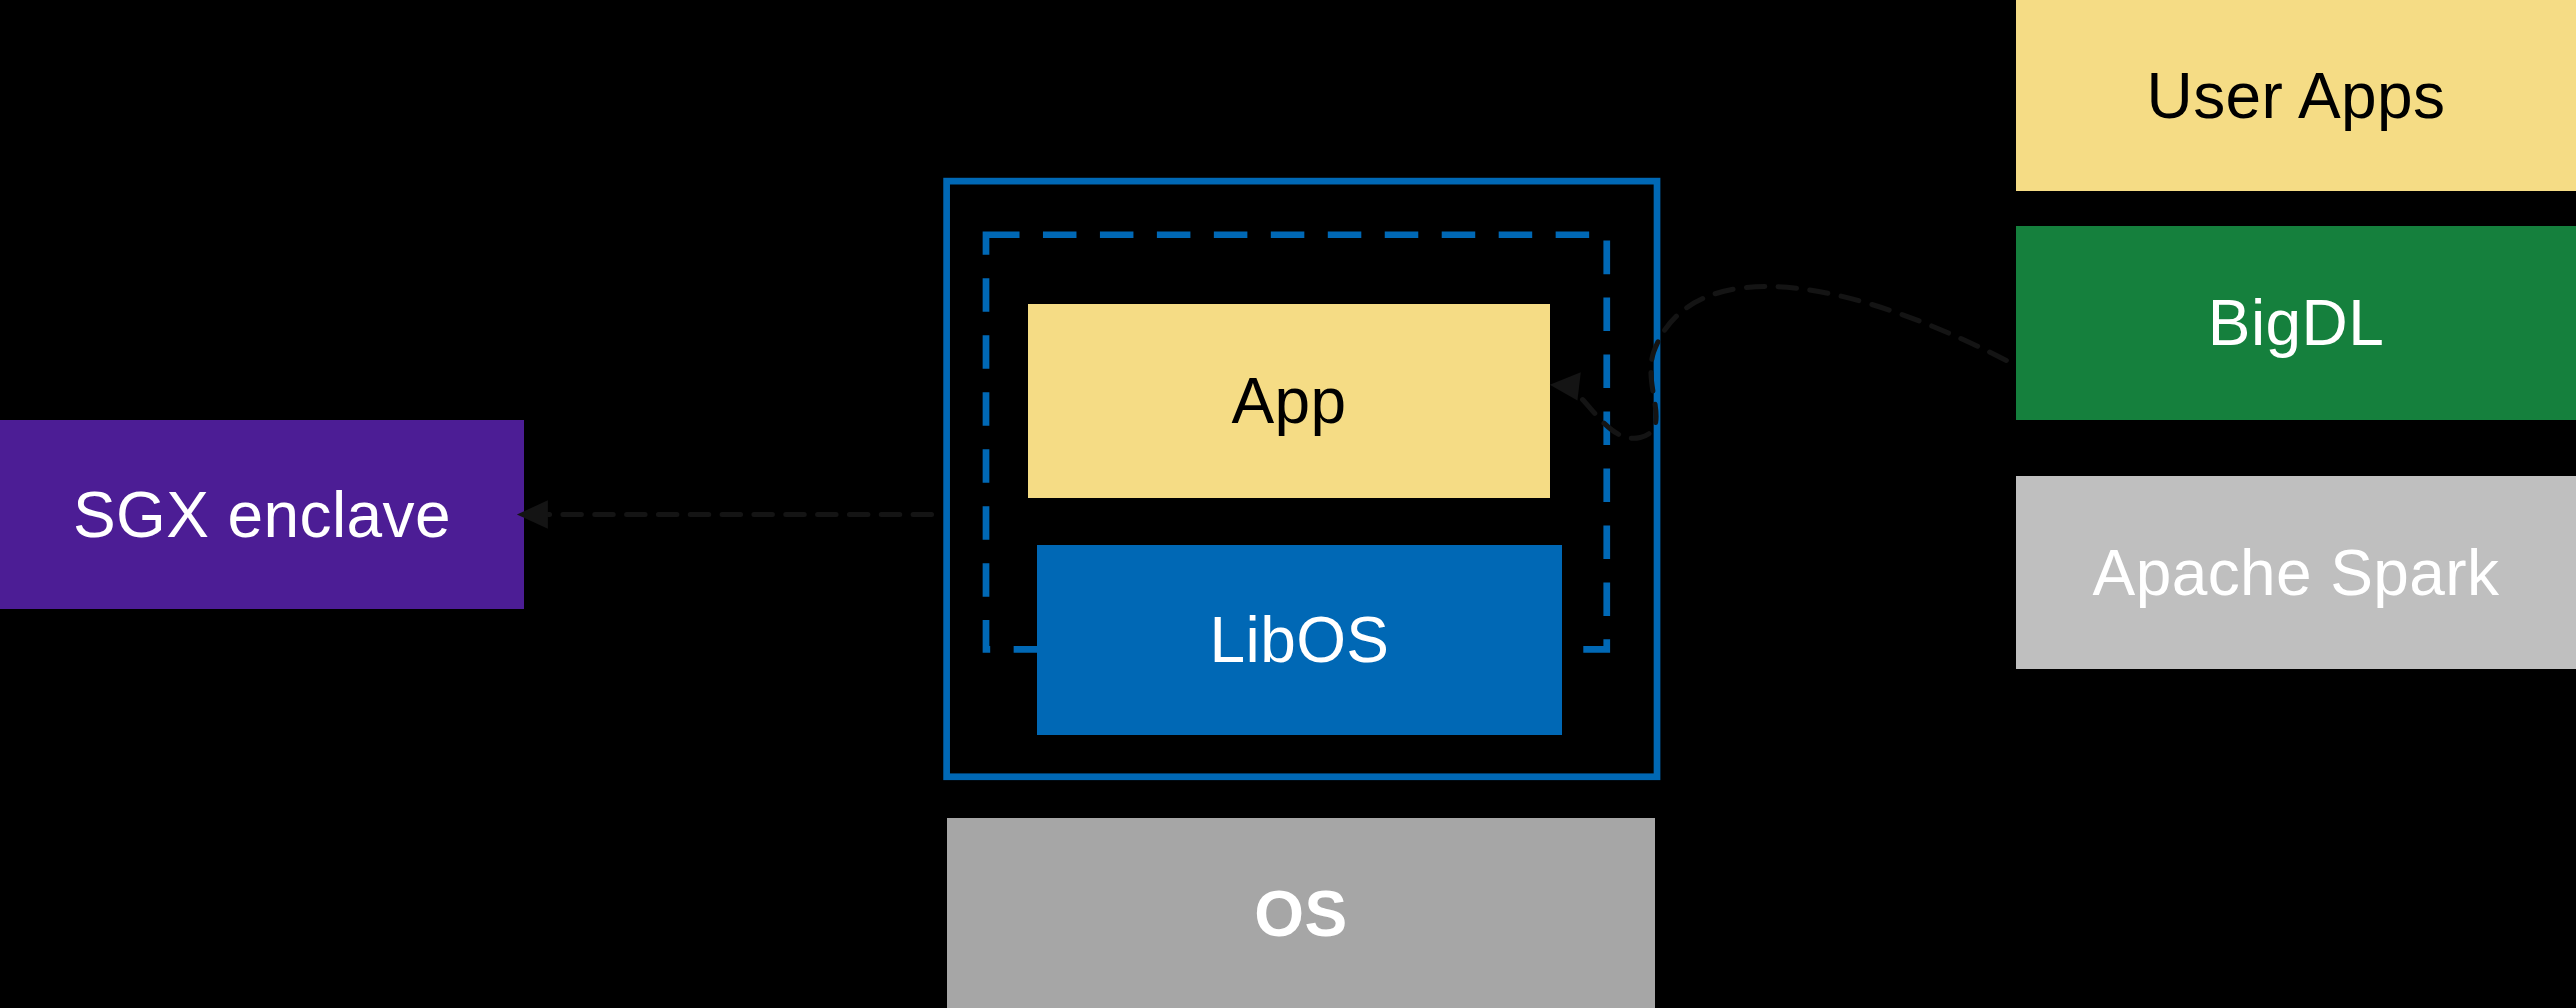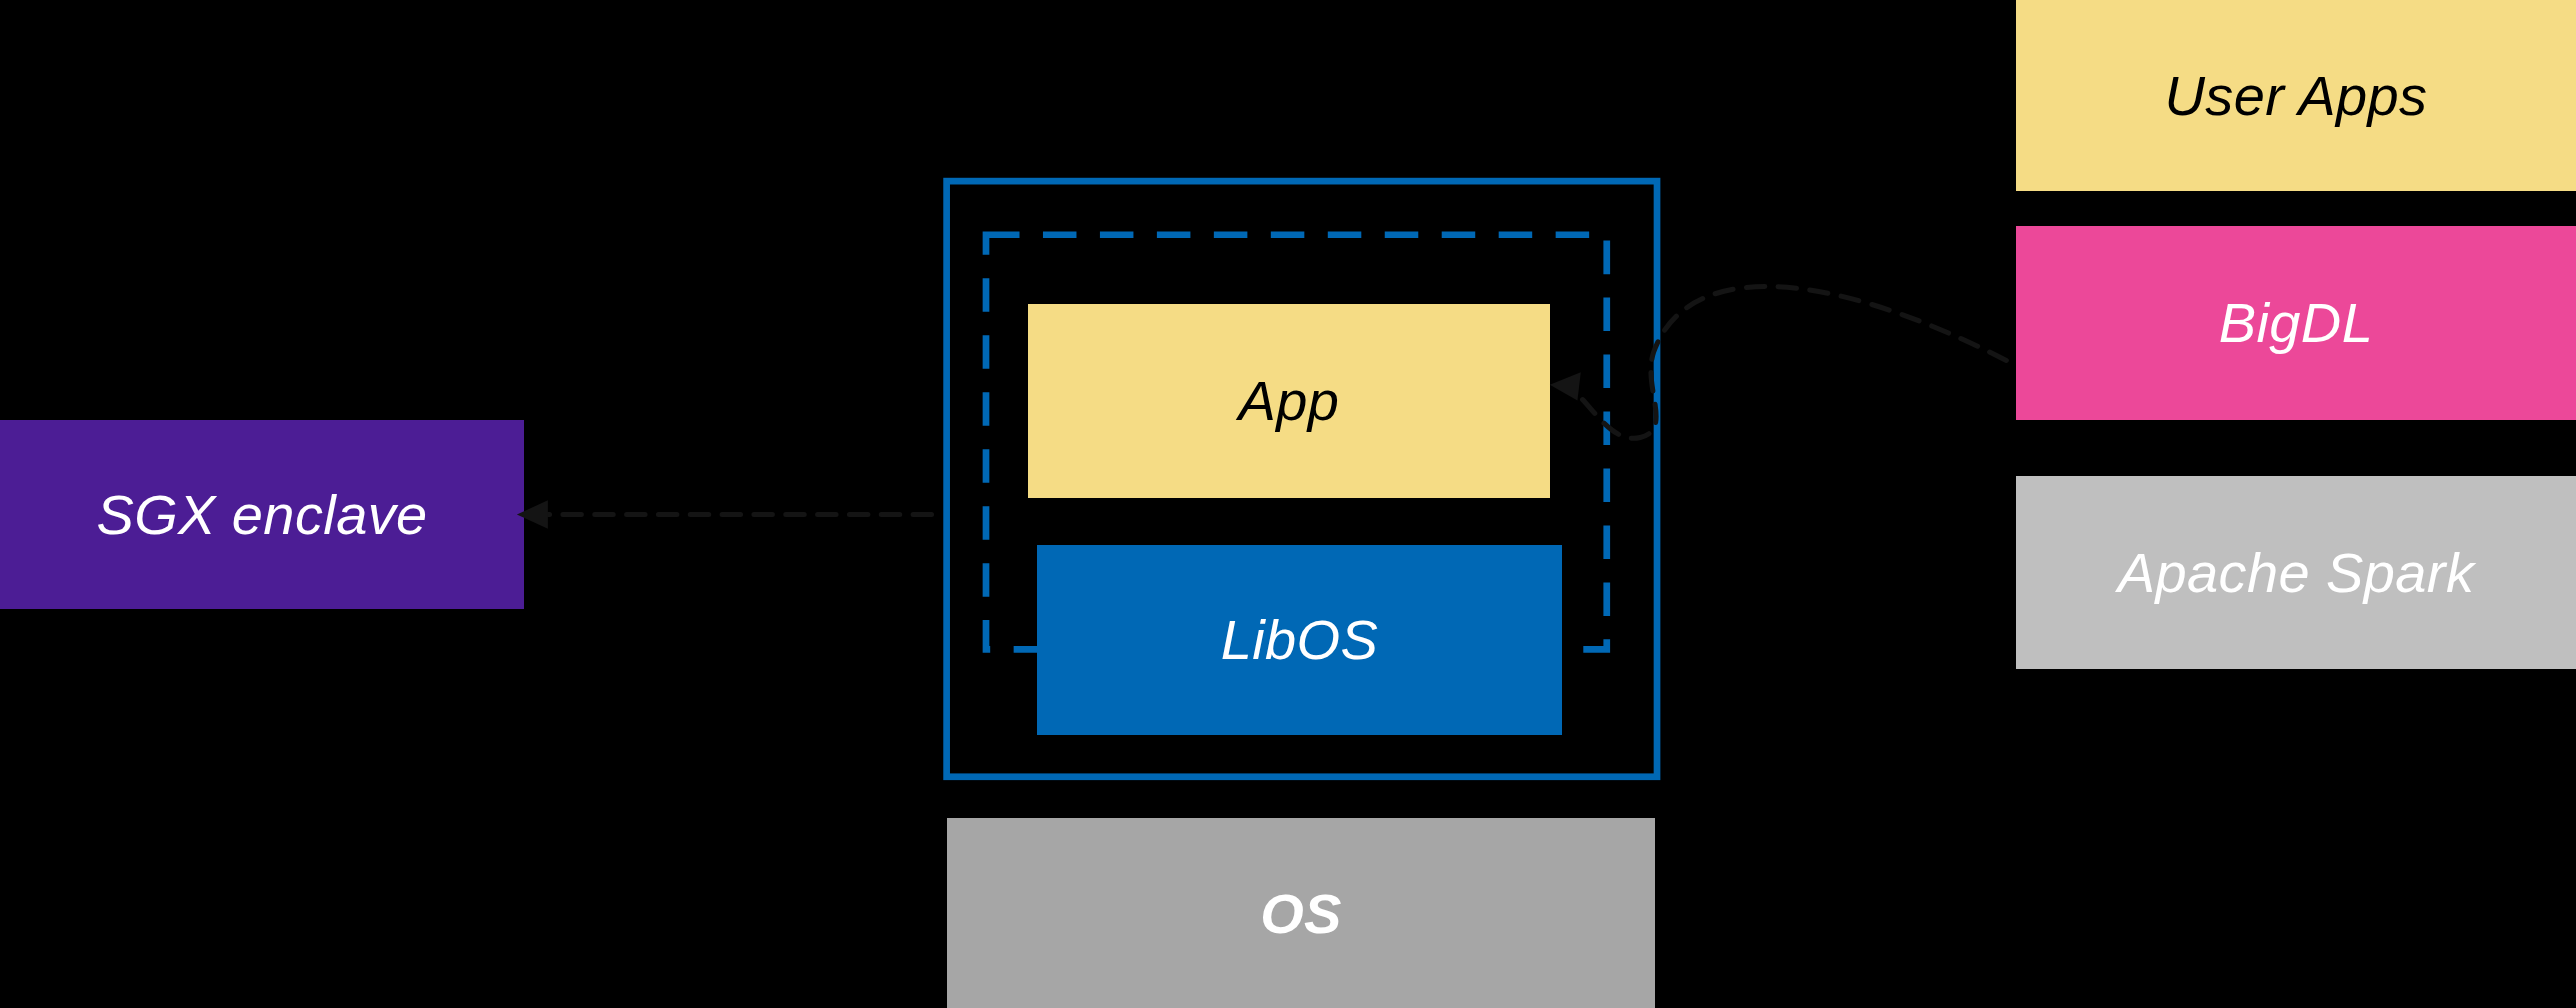"User Apps" .box { font-size: 56px -> 64px; font-style: italic -> none }
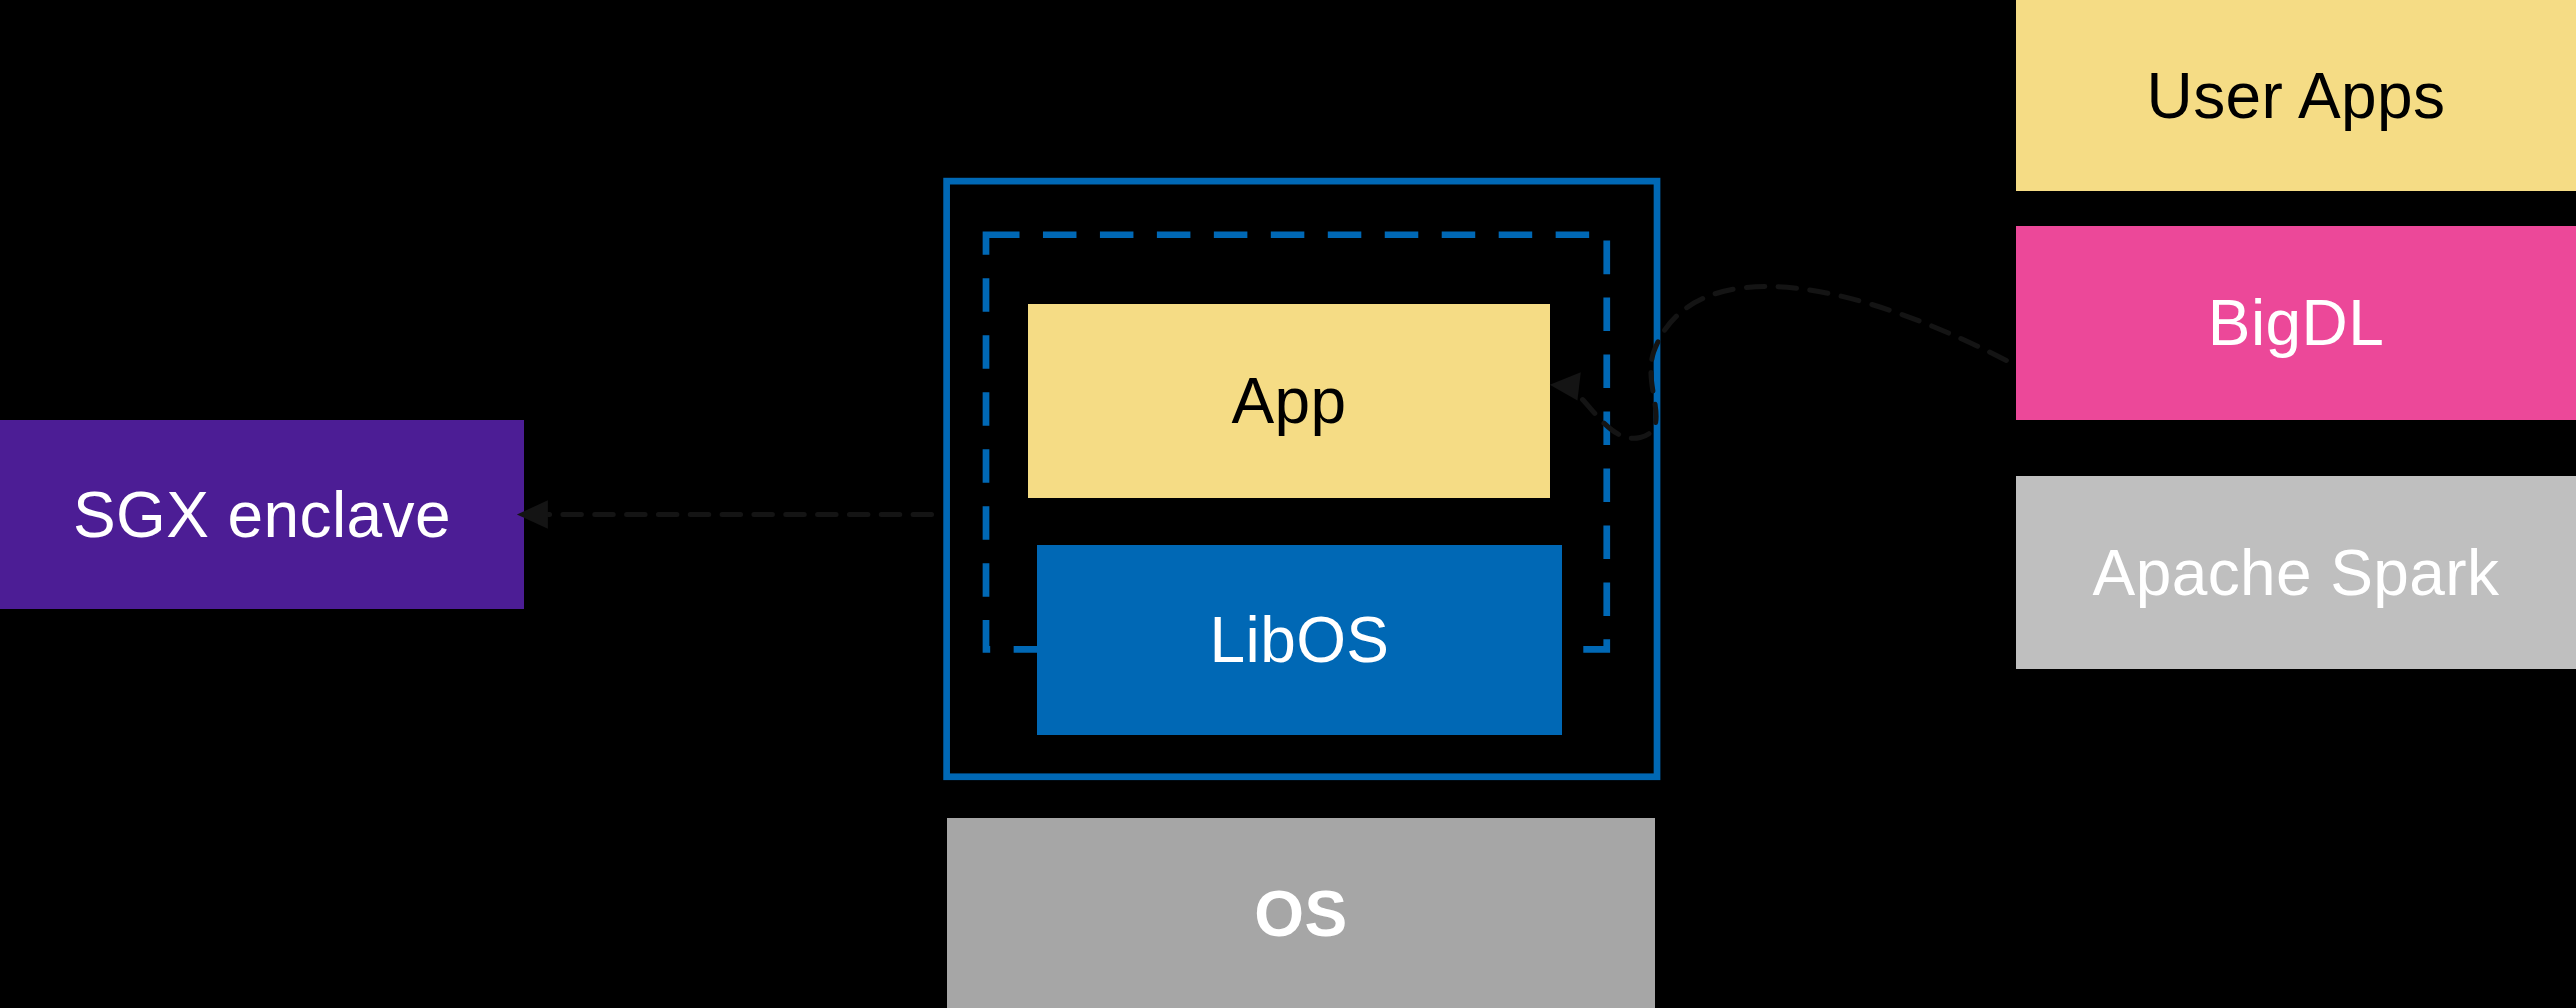"BigDL" div.box { background: #ec4899 -> #15803d }
